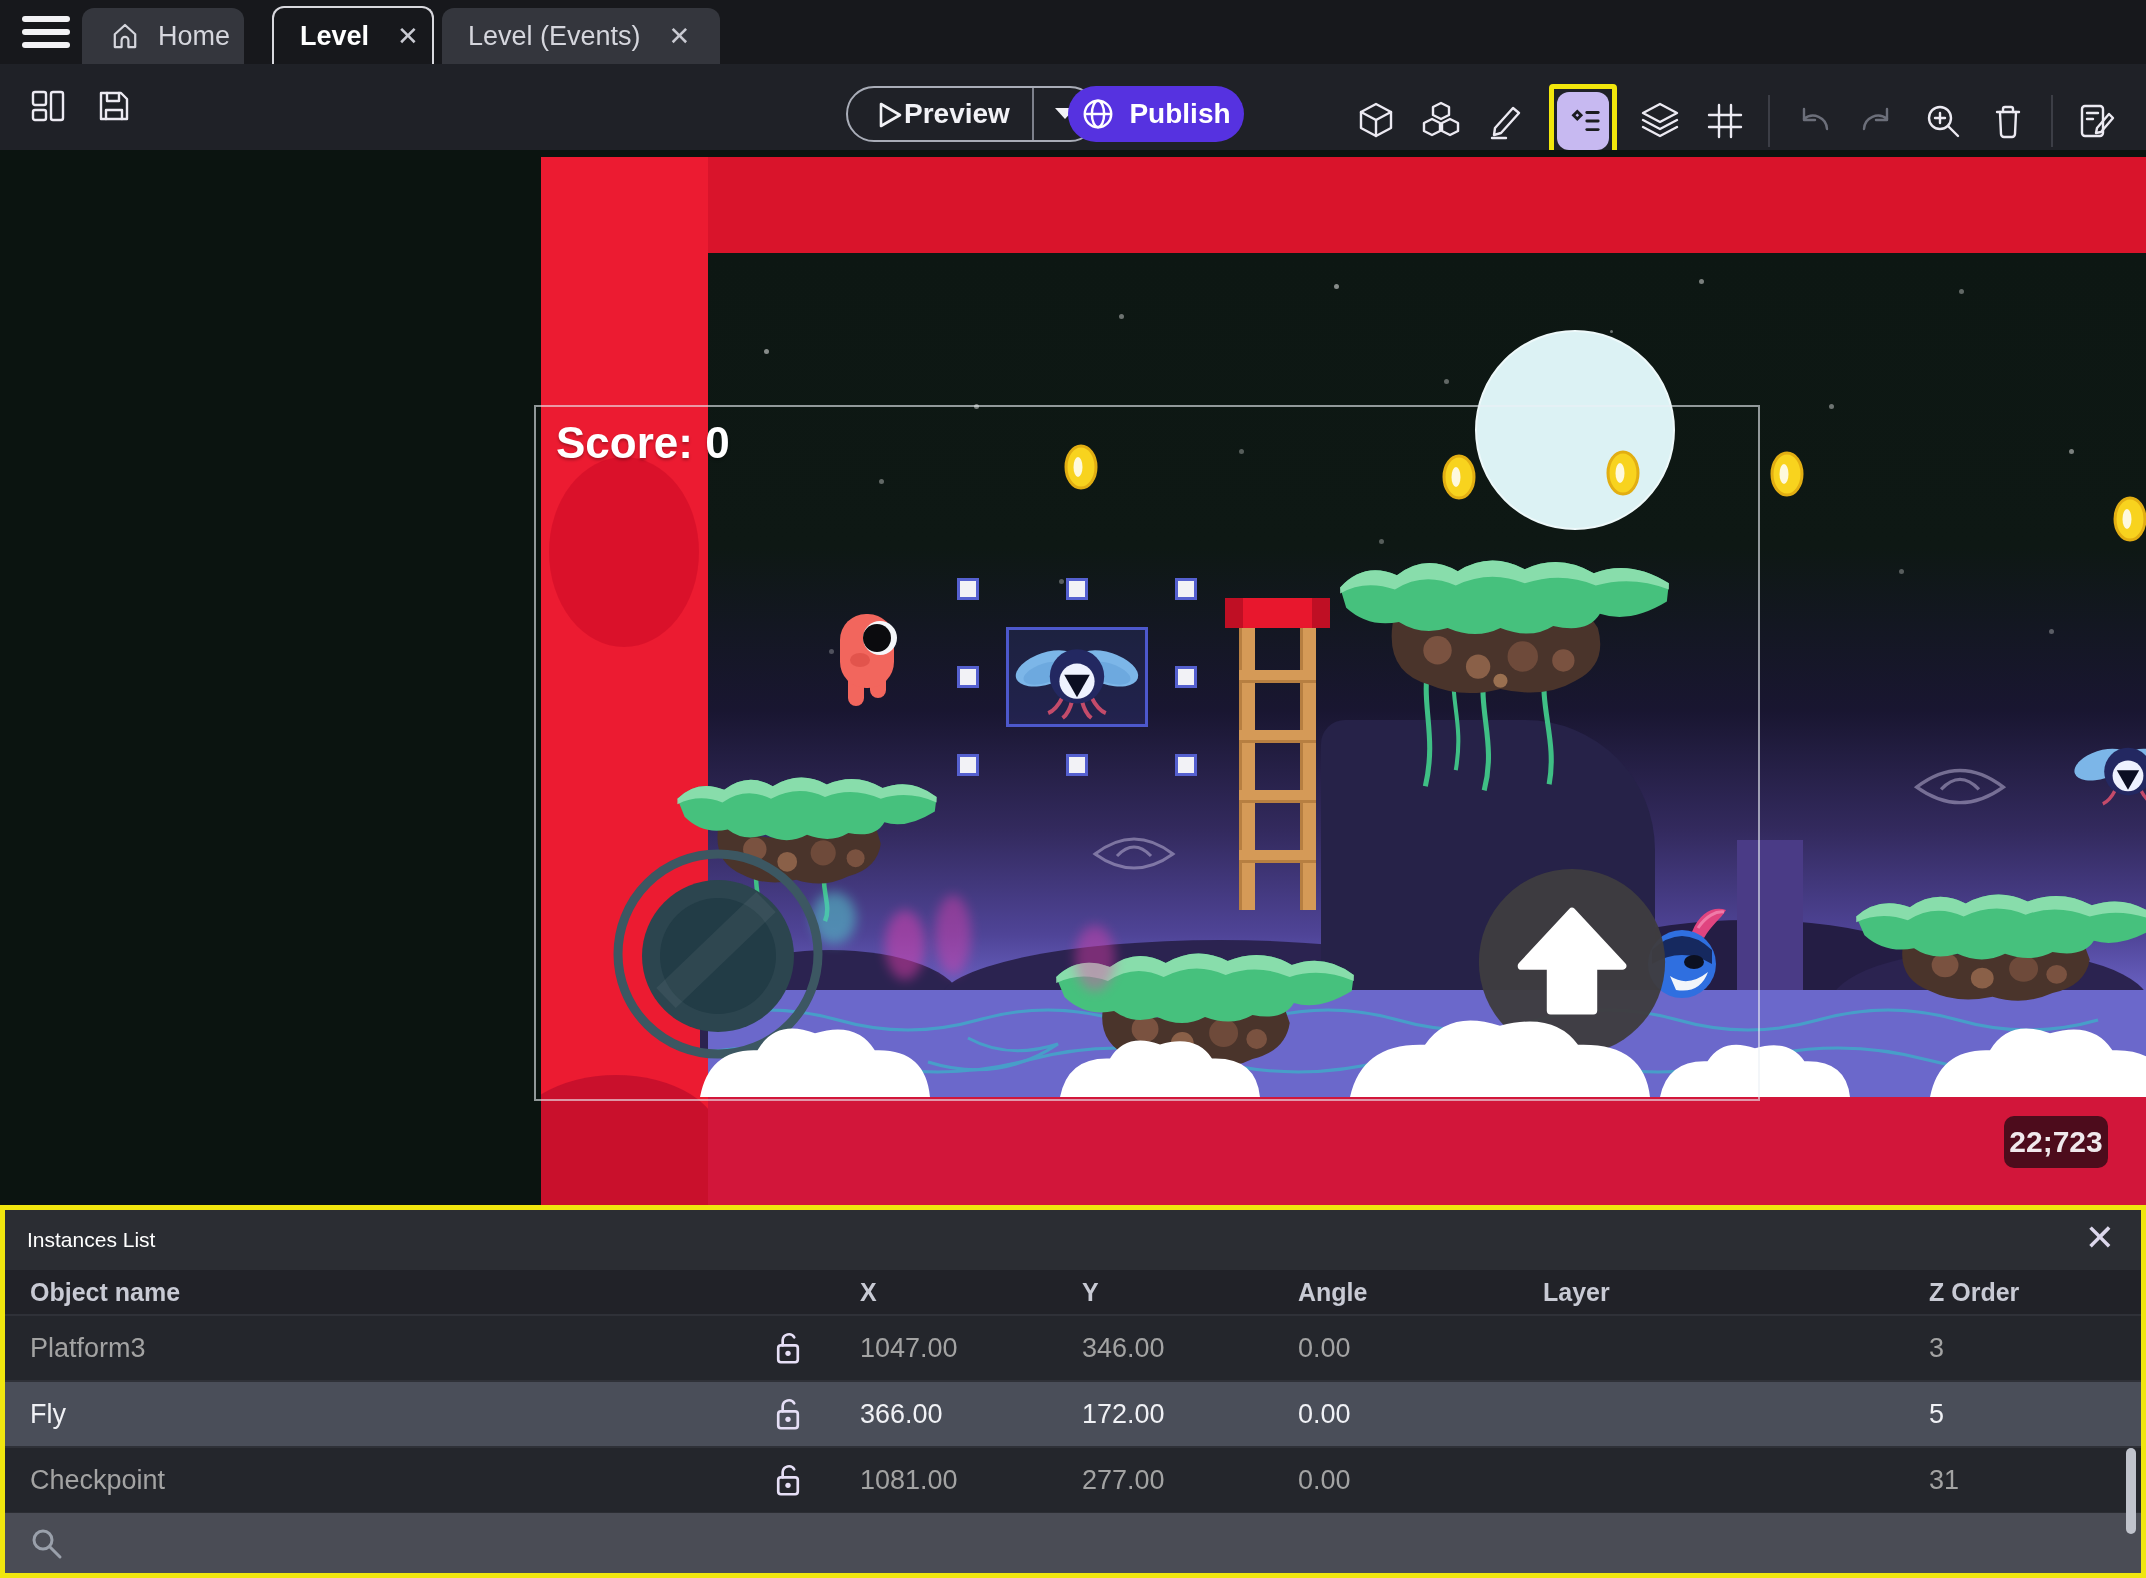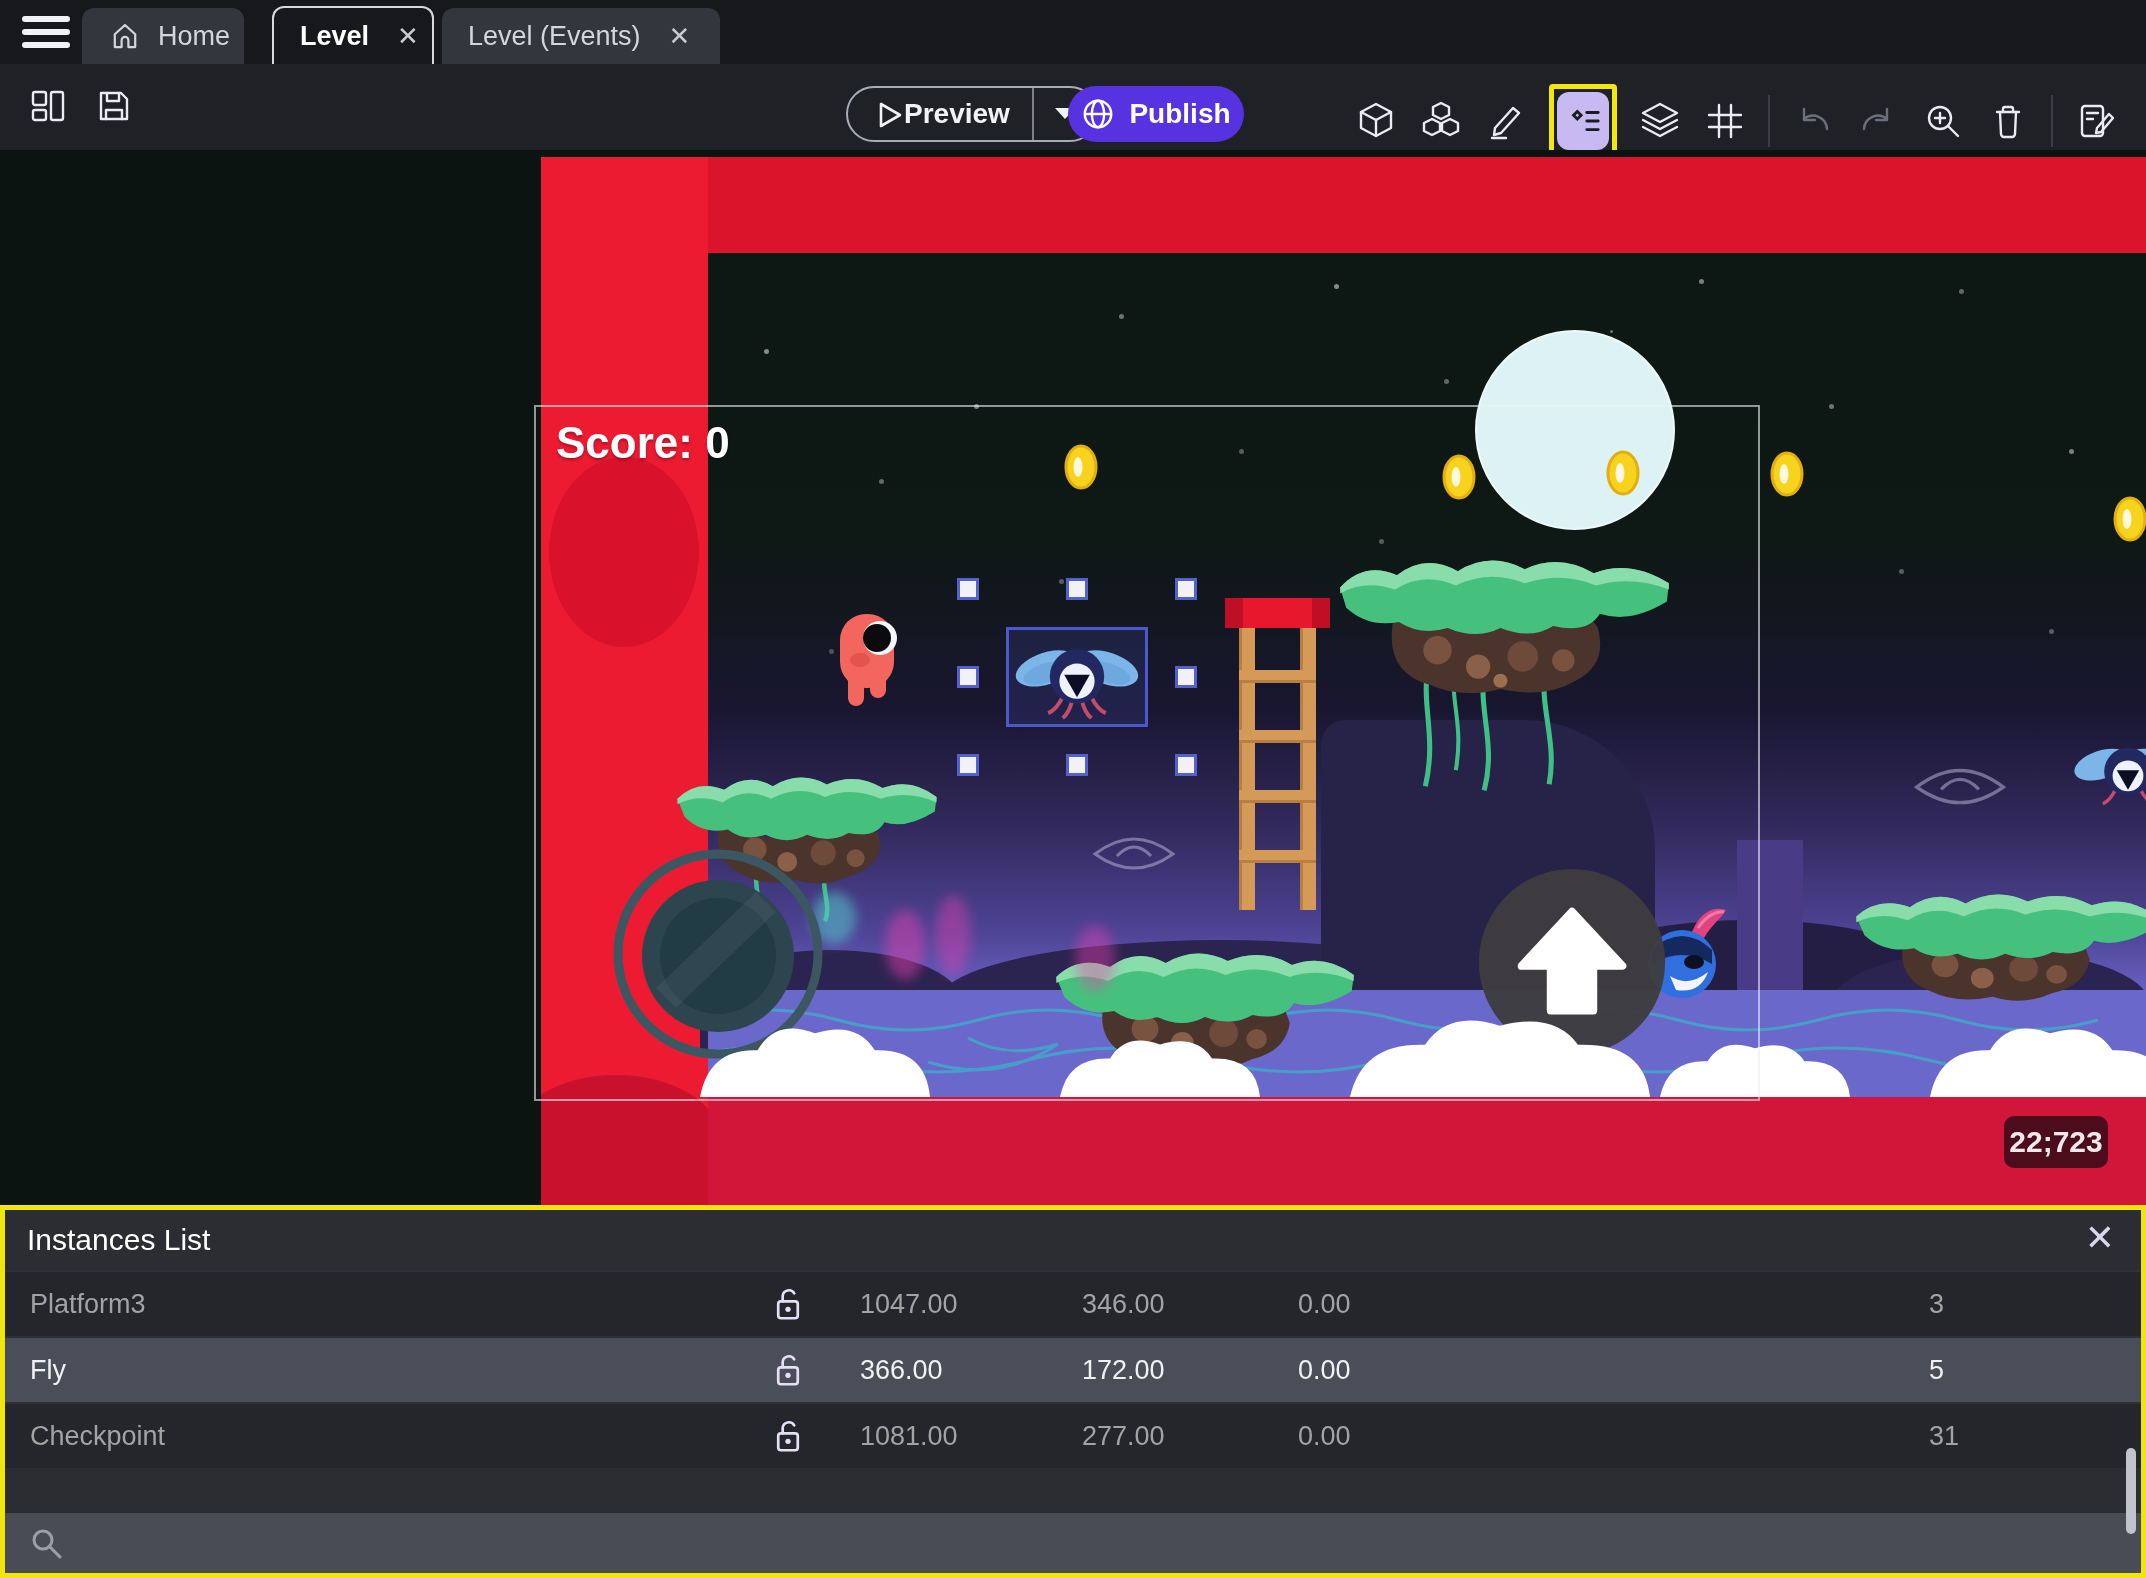"Instances List" #panel-title { font-size: 30px -> 21px }
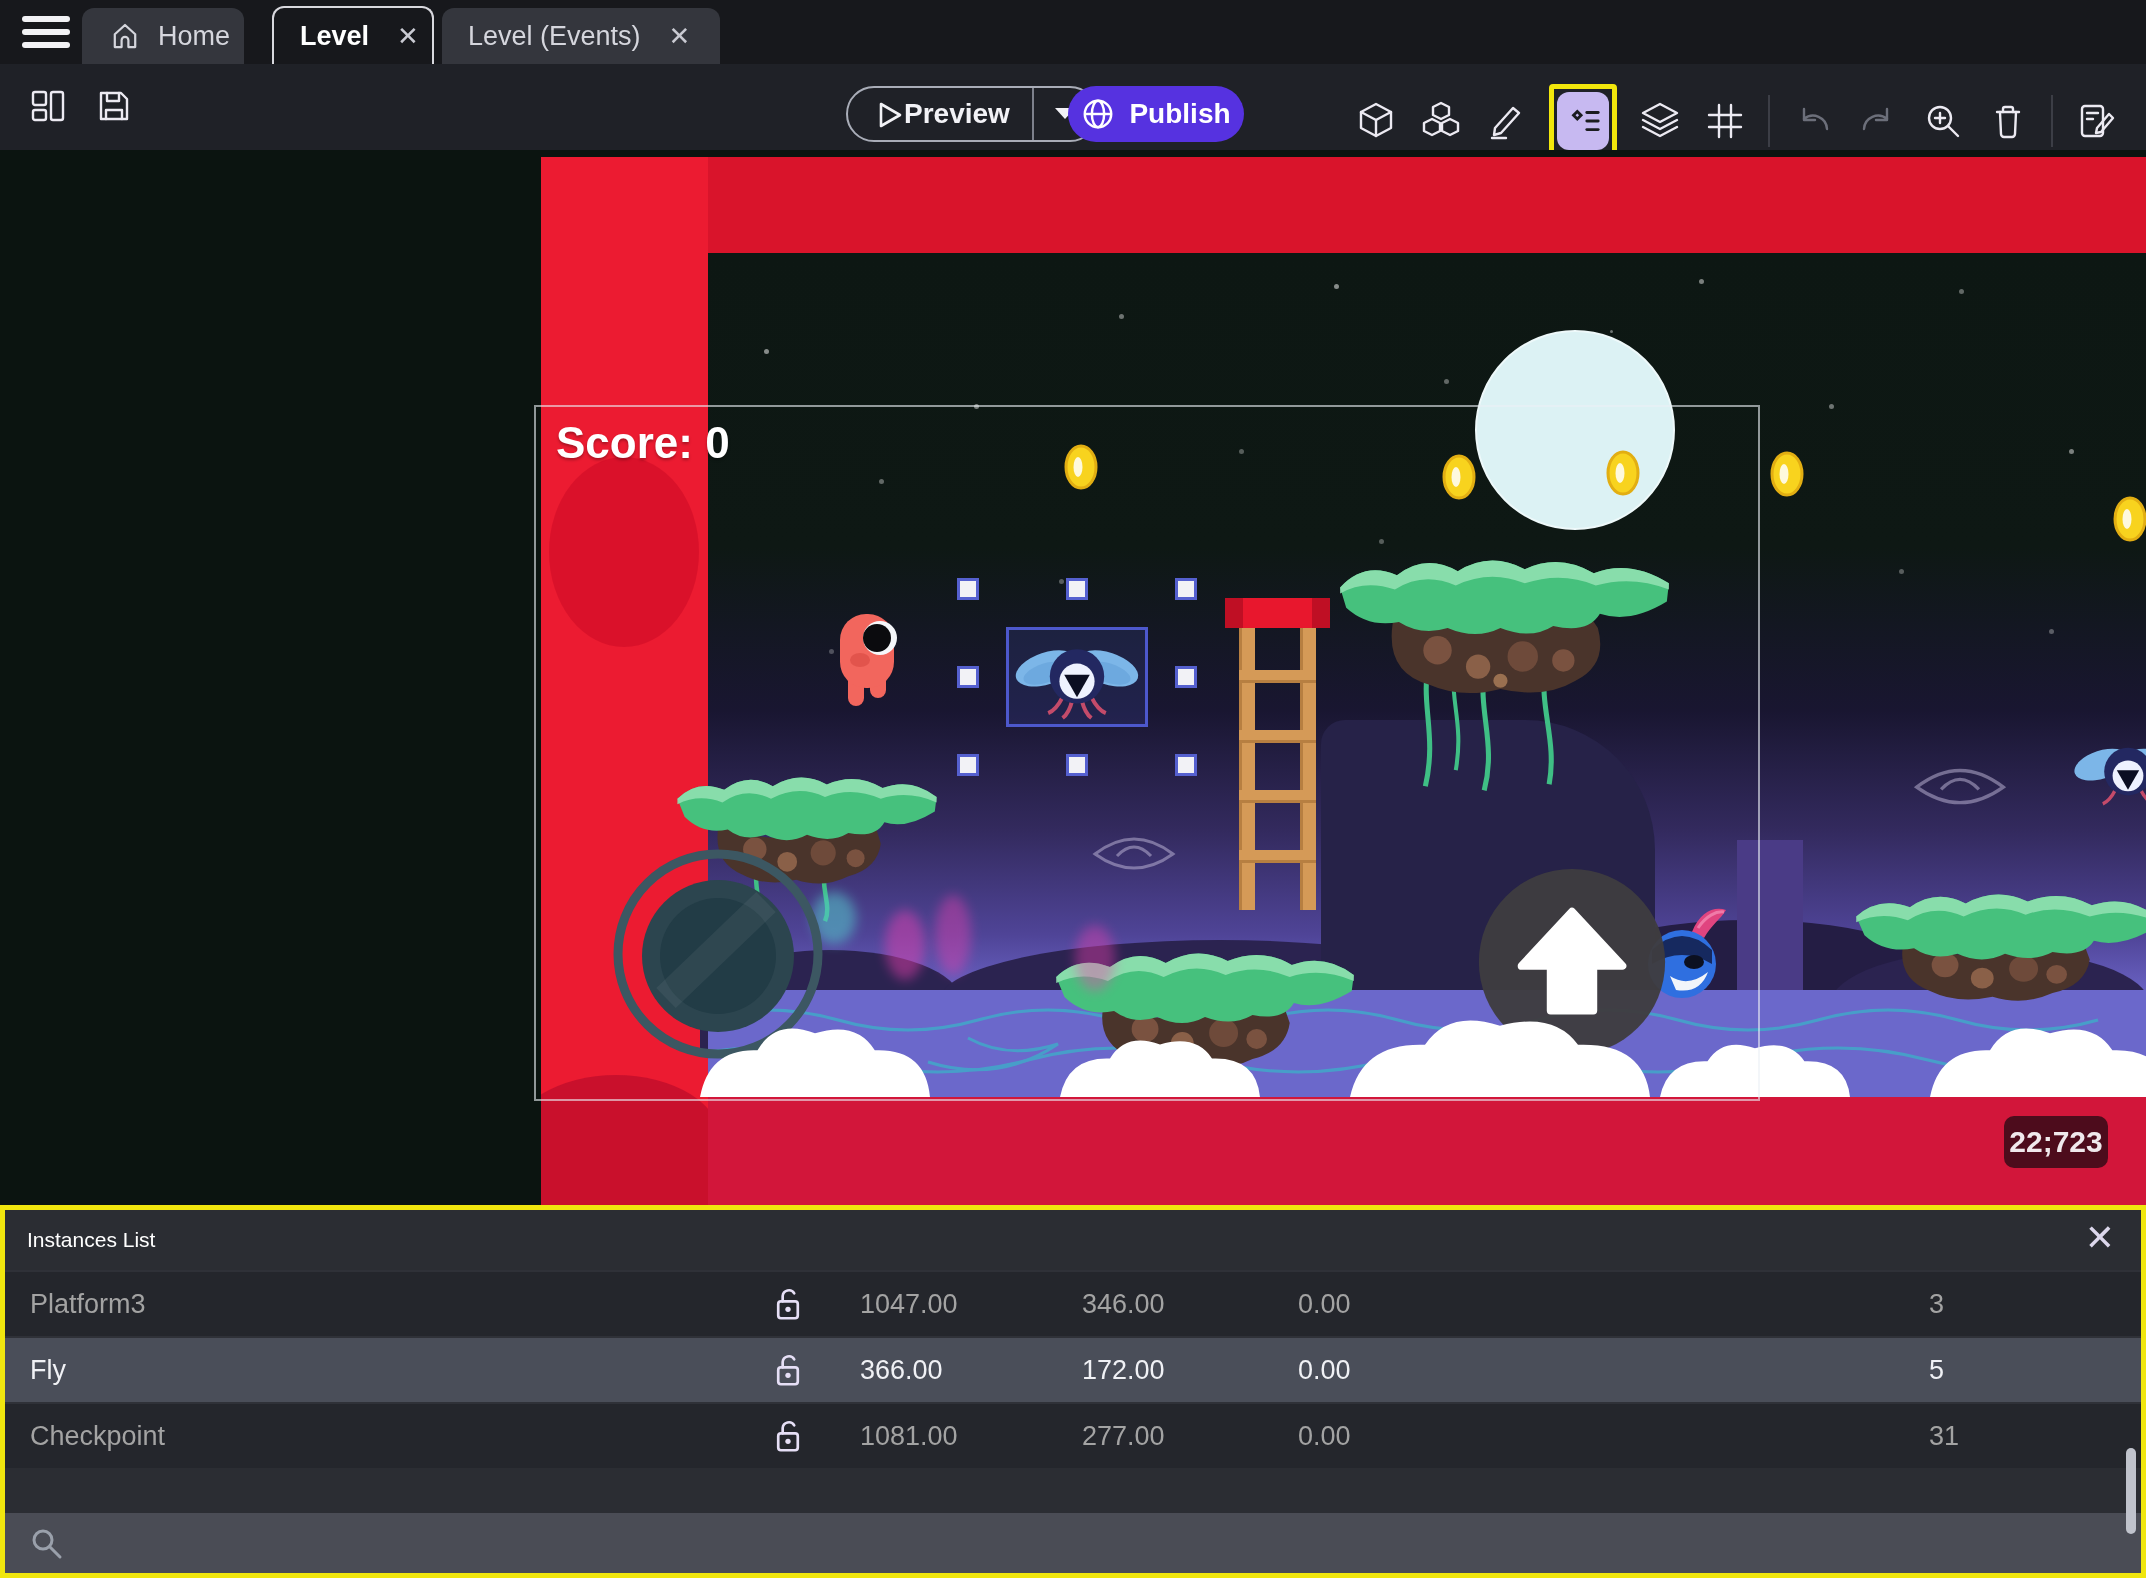"Object name" div.igrid { html: none -> <div> <div>Object name</div> <div></div> <div>X</div> <div>Y</div> <div>Angle</div> <div>Layer</div> <div>Z Order</div> </div> }
